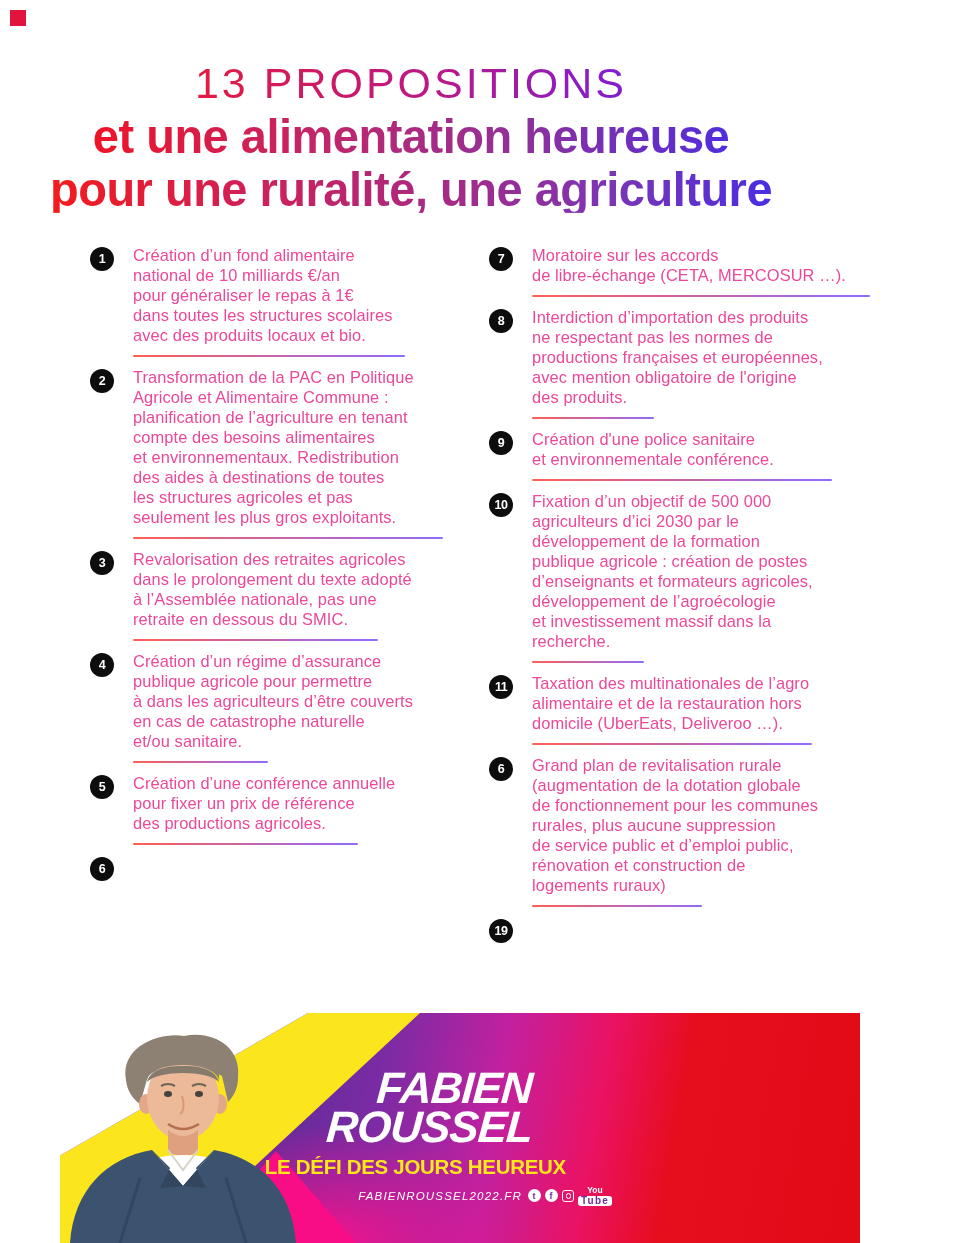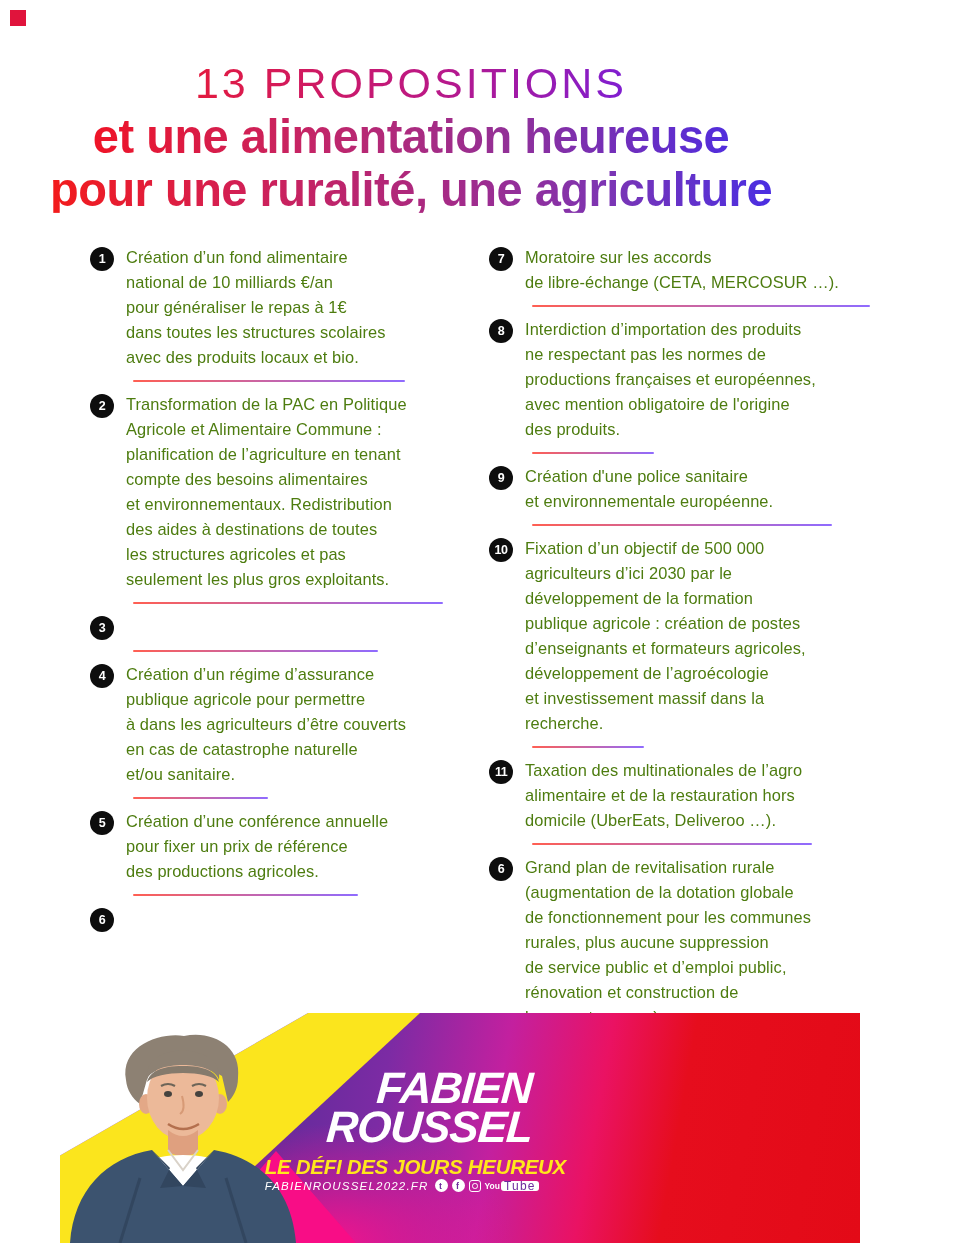"Création d’un fond alimentaire" .prop-text { color: #4d7c0f -> #ec4899; line-height: 25px -> 20px; margin-left: 12px -> 19px }
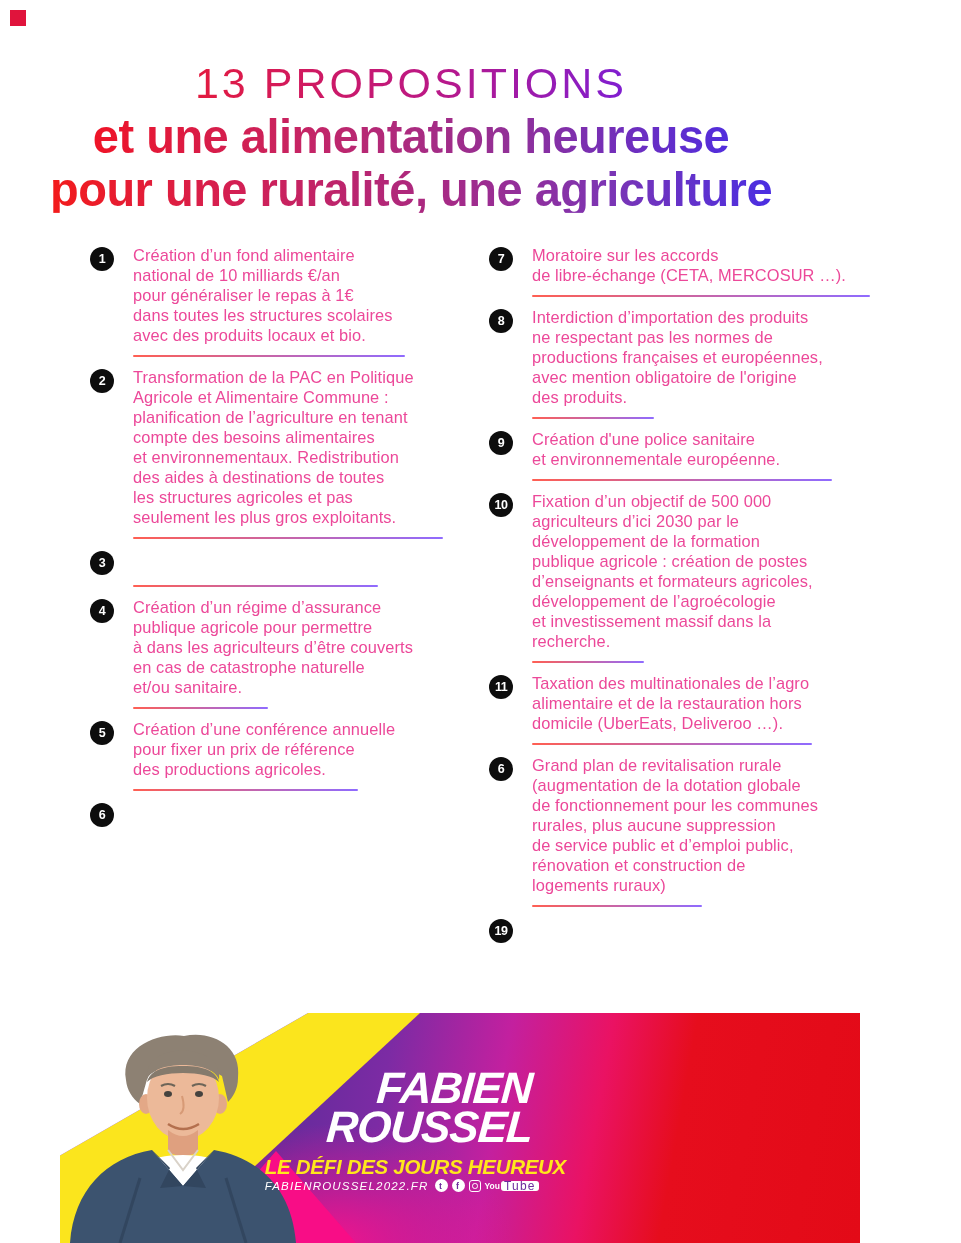"Création d'une police sanitaire" div.prop-text { text: européenne -> conférence }
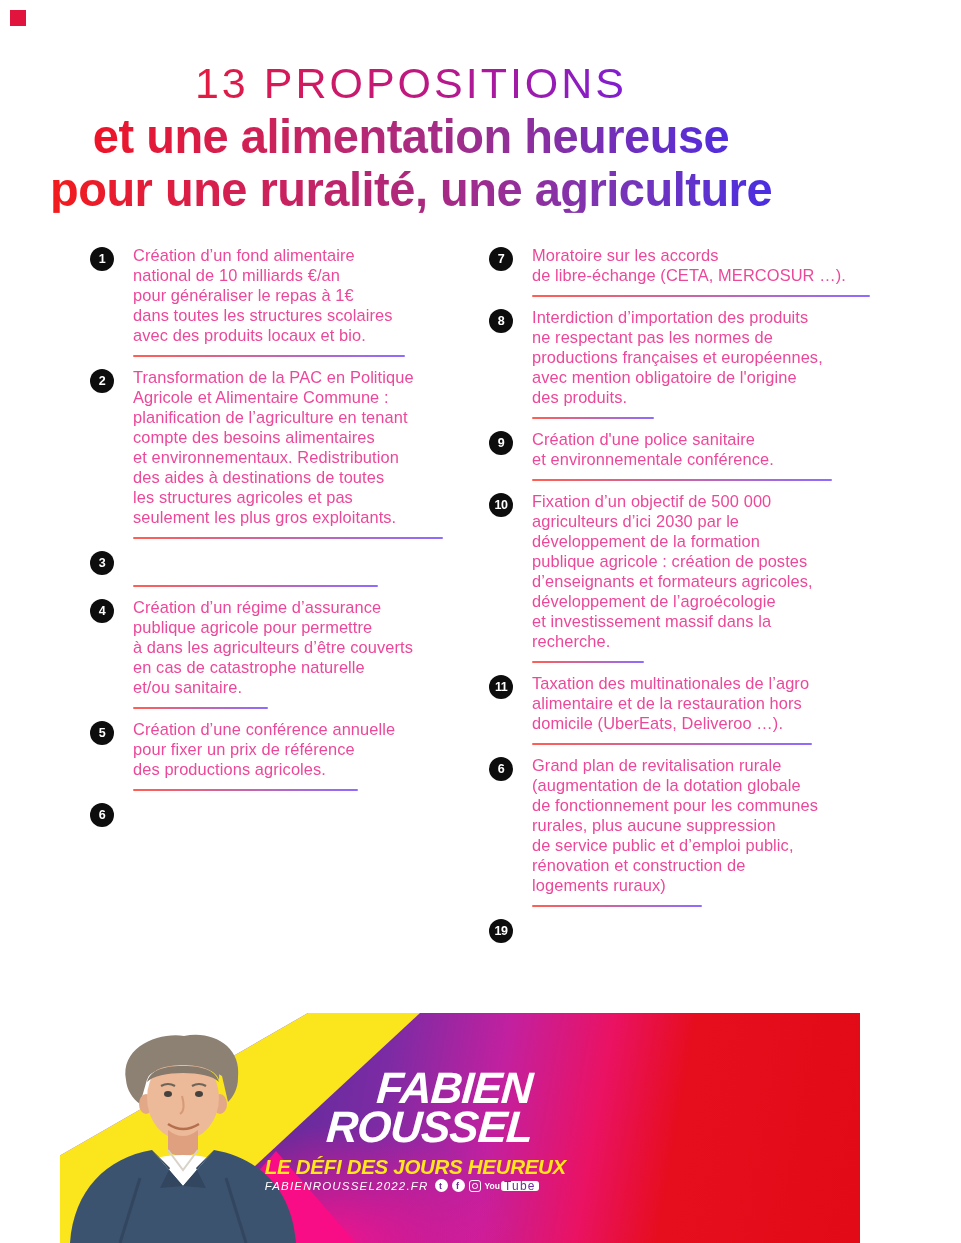"Revalorisation des retraites agricoles" div.prop-text { html: none -> <div>Revalorisation des retraites agricoles dans le prolongement du texte adopté à l’Assemblée nationale, pas une retraite en dessous du SMIC.</div> }
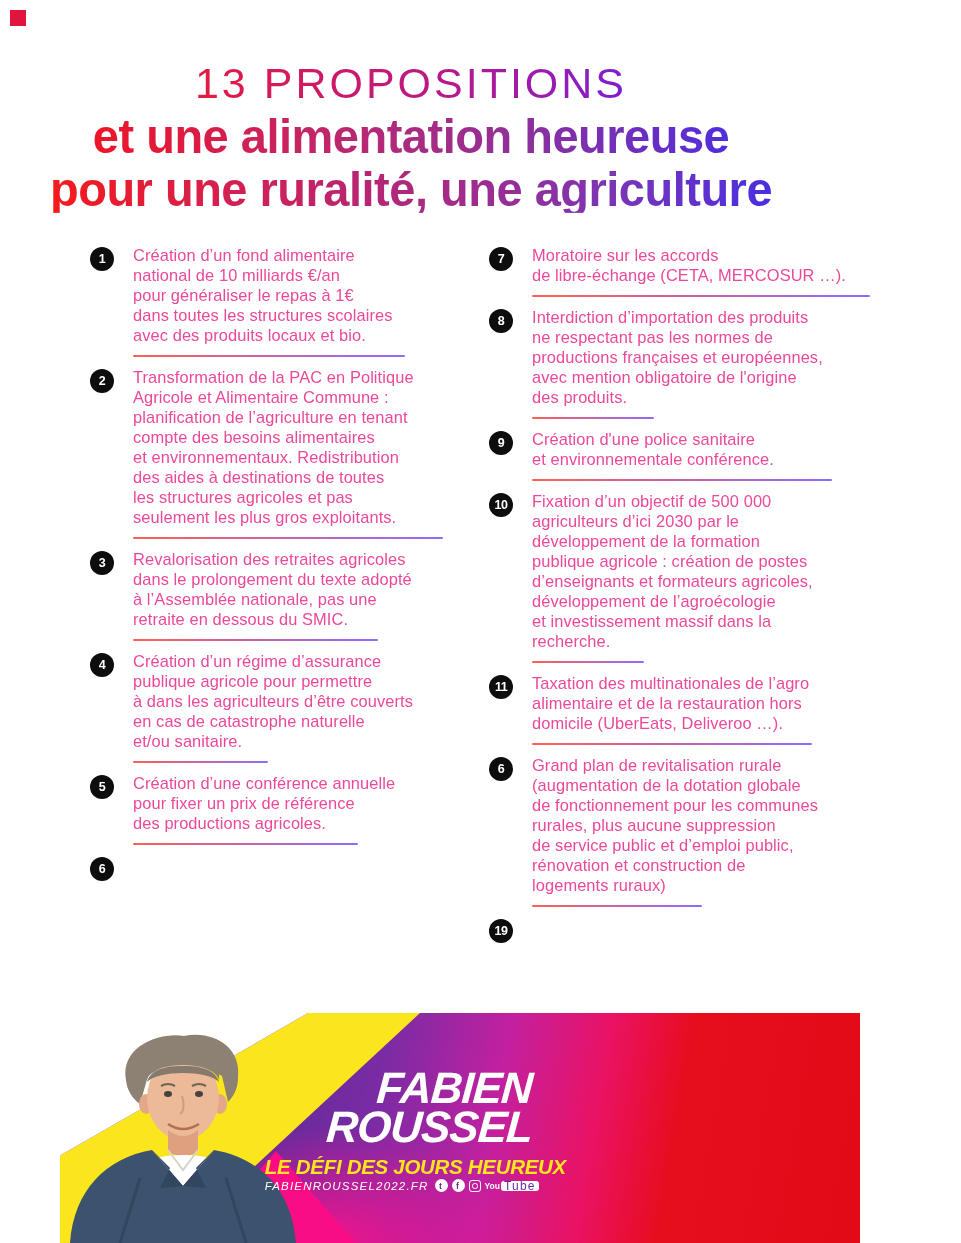"LE DÉFI DES JOURS HEUREUX" .bt-slogan { font-style: italic -> none }
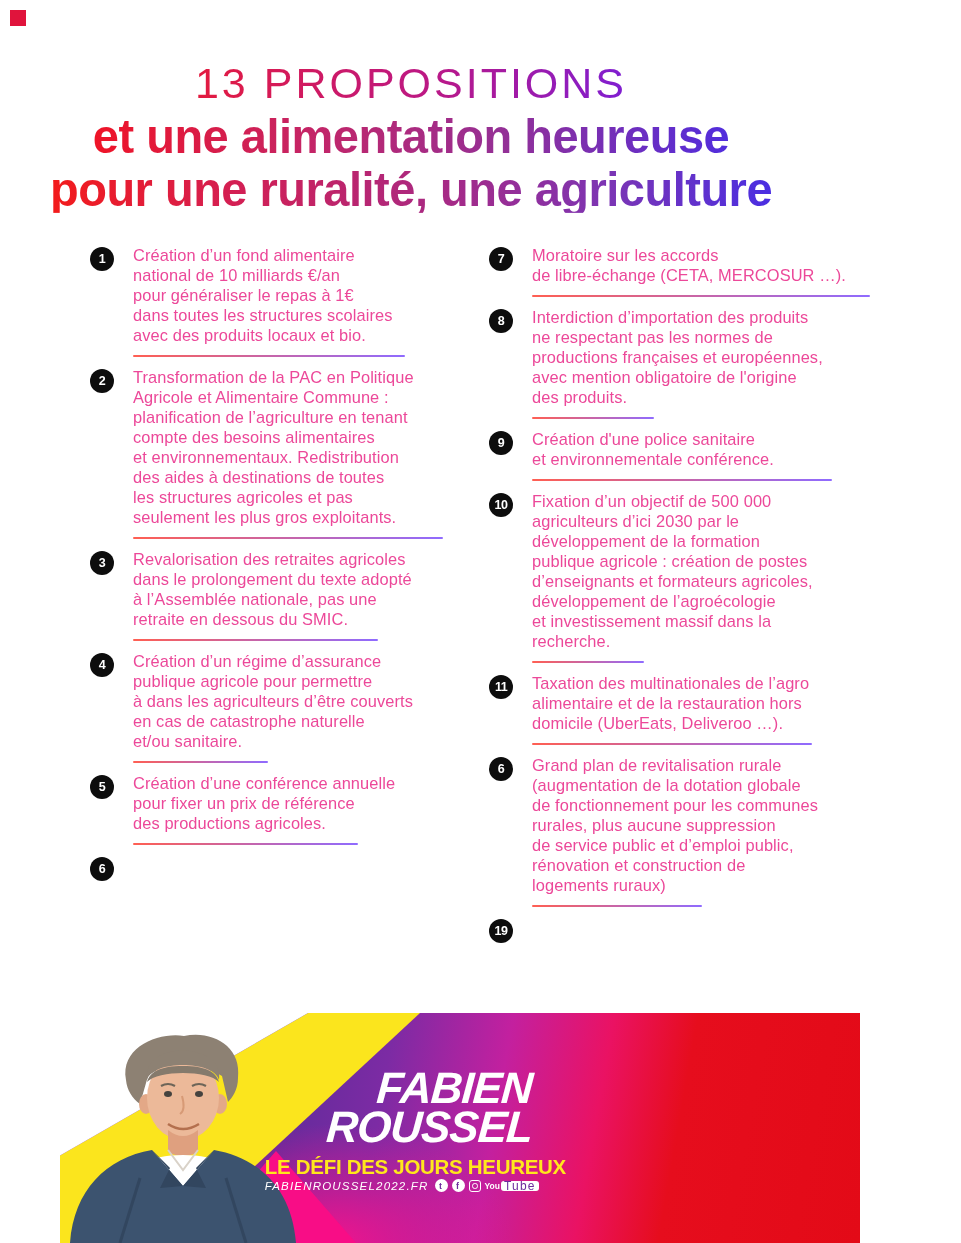"FABIENROUSSEL2022.FR" .bt-web { justify-content: flex-start -> flex-end; margin-top: none -> 6px }
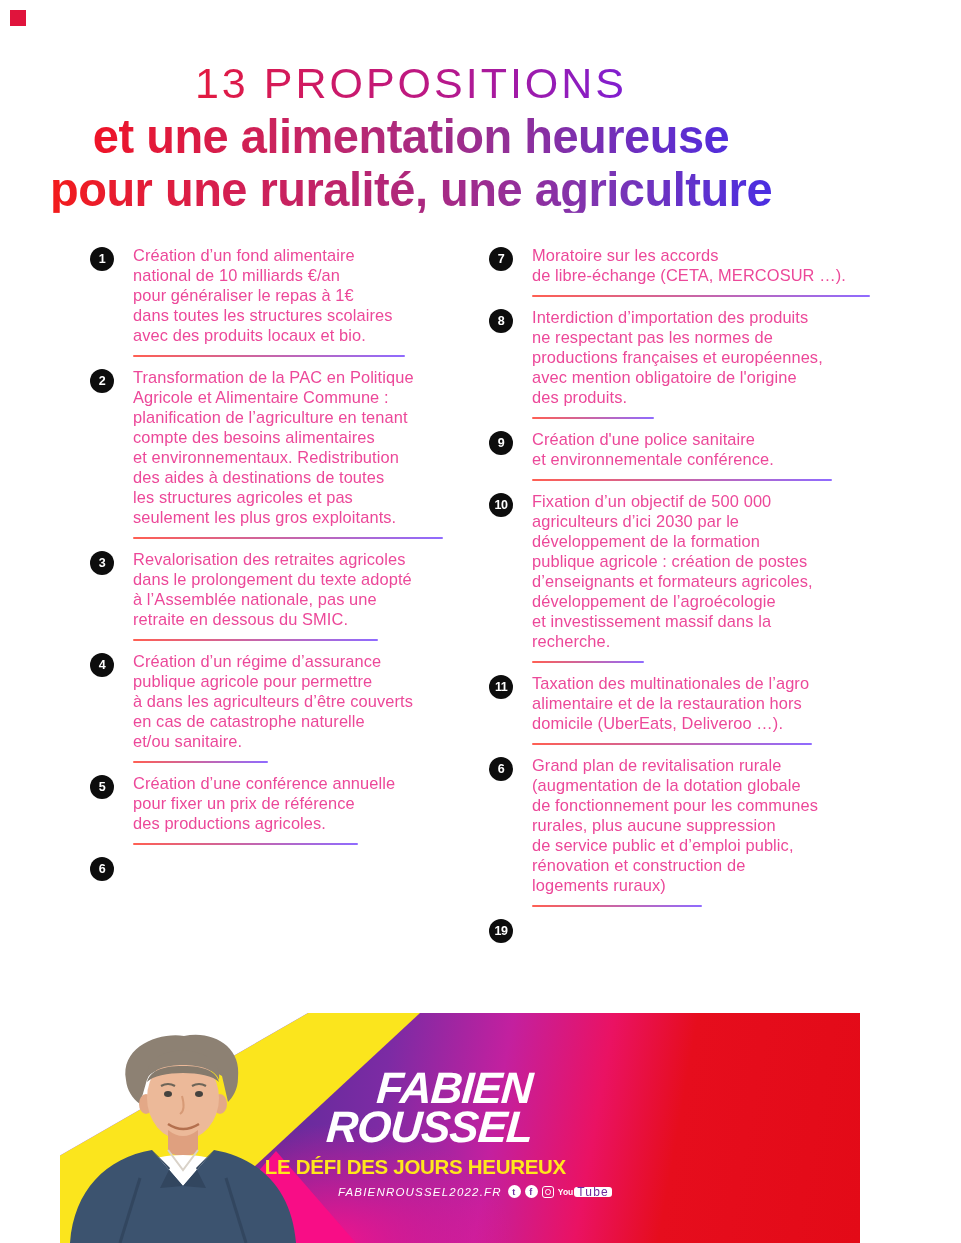"You" .yt { flex-direction: none -> column }
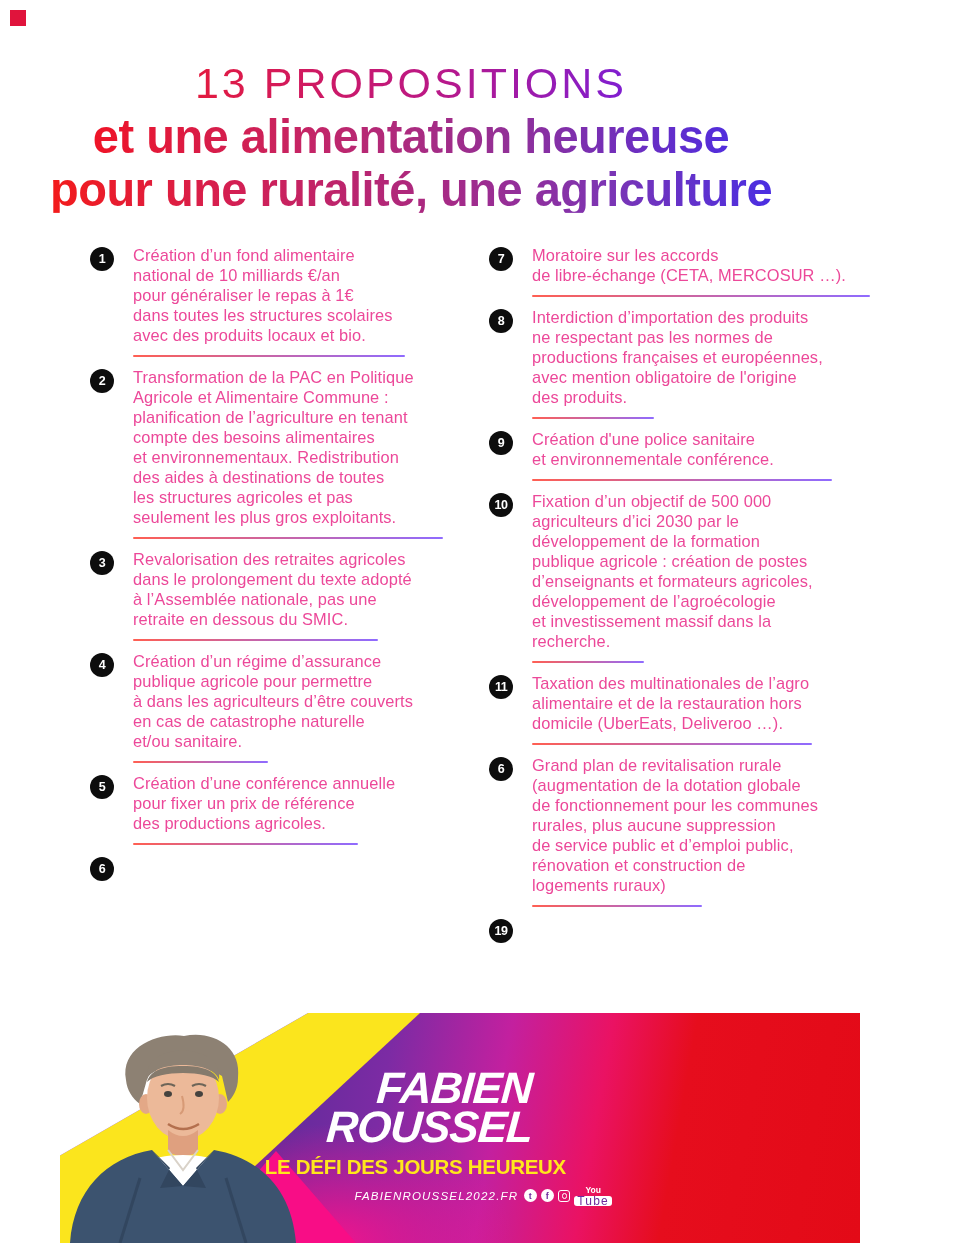"Tube" .yt .tube { font-size: 12px -> 10px; font-weight: 400 -> 700 }
